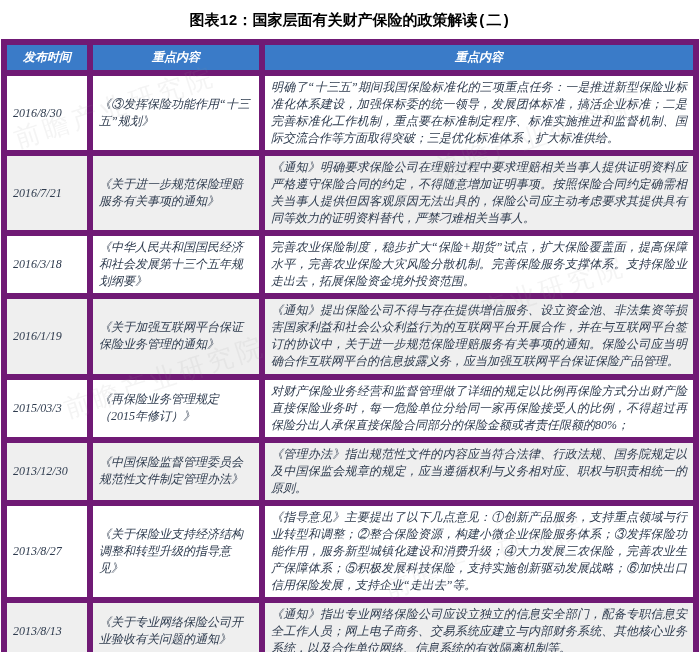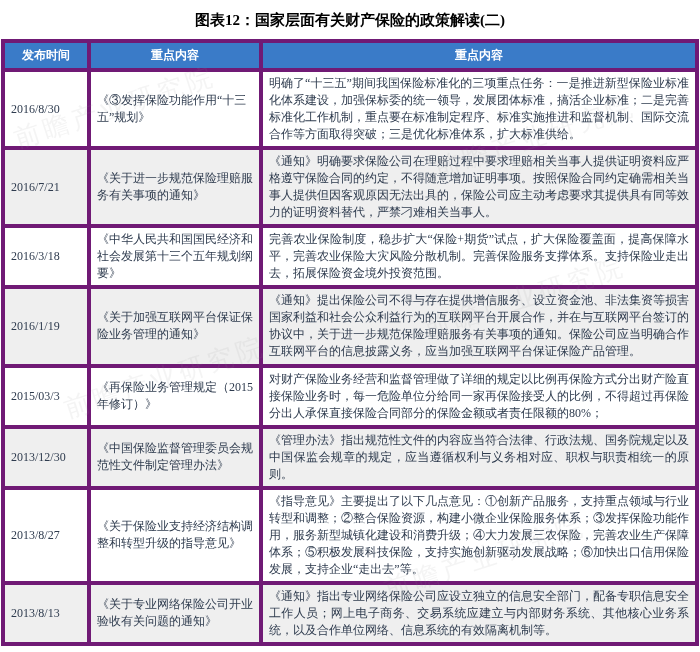"图表12：国家层面有关财产保险的政策解读(二)" .page-title { font-family: Liberation Serif, serif -> Liberation Mono, monospace }
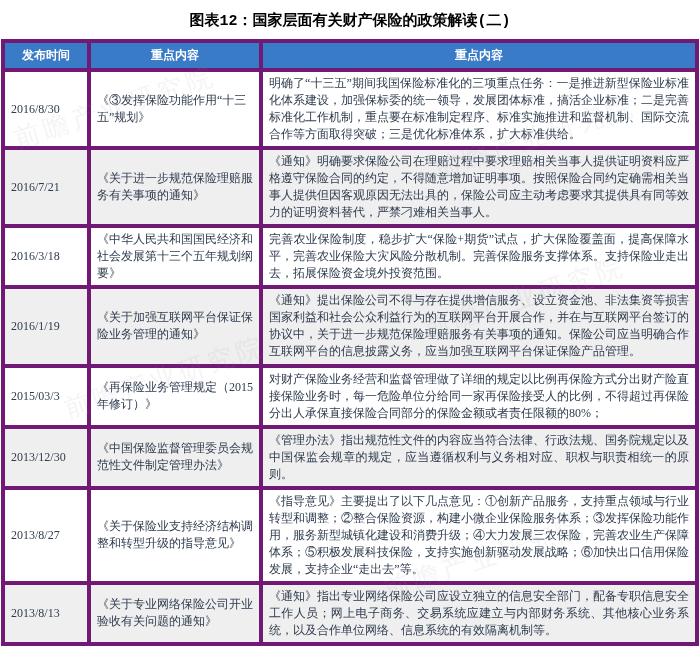"发布时间" table.policy-table th, table.policy-table td { border: 4px solid #701a75 -> 6px solid #701a75; font-style: none -> italic }
